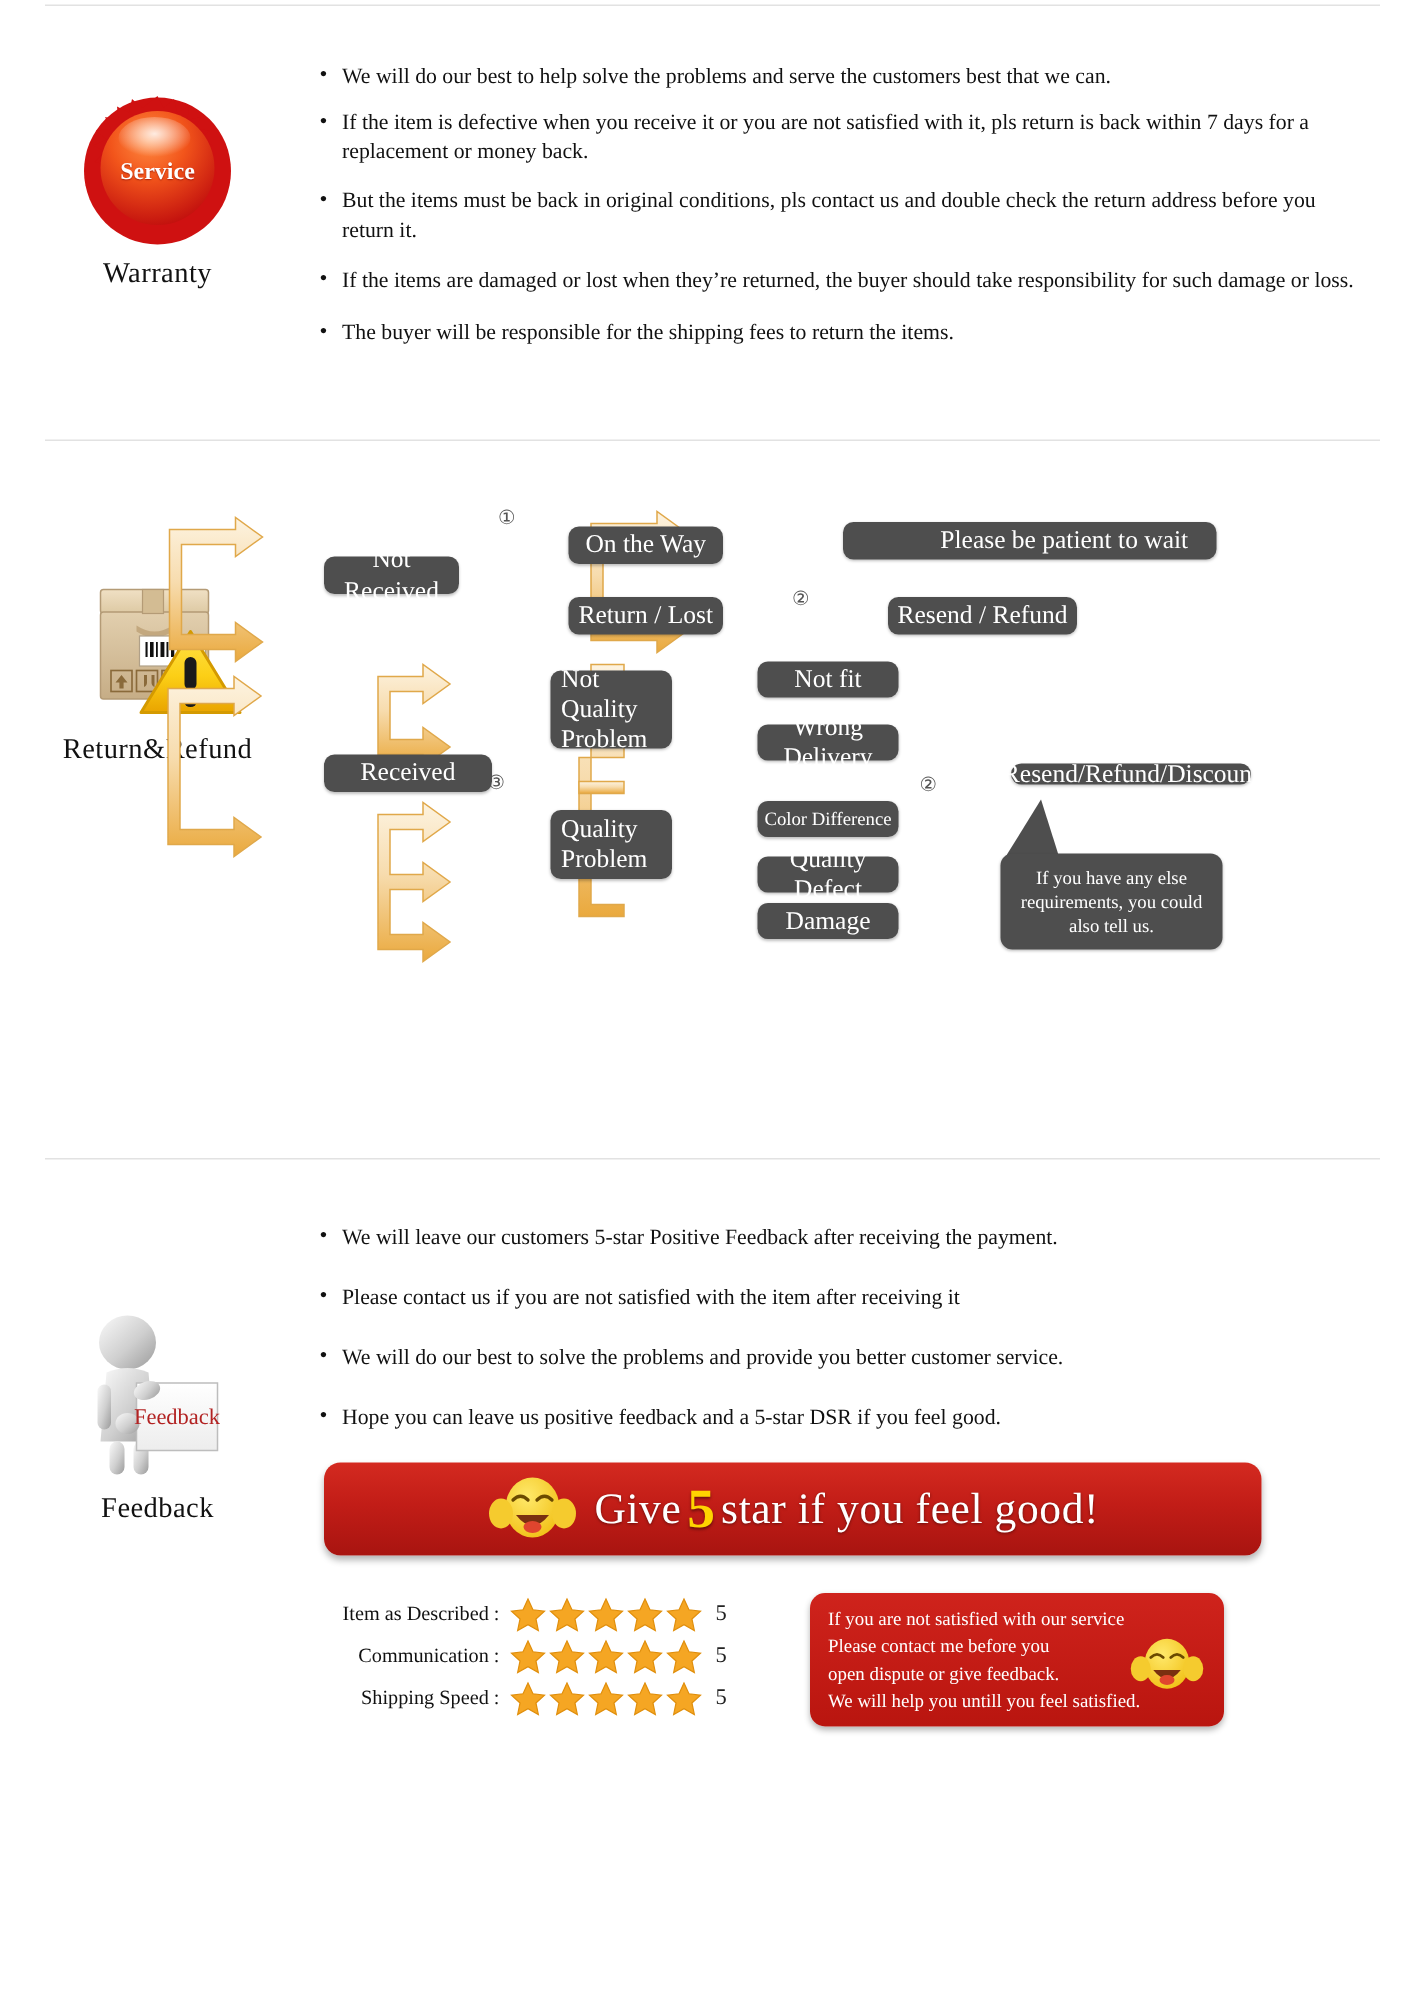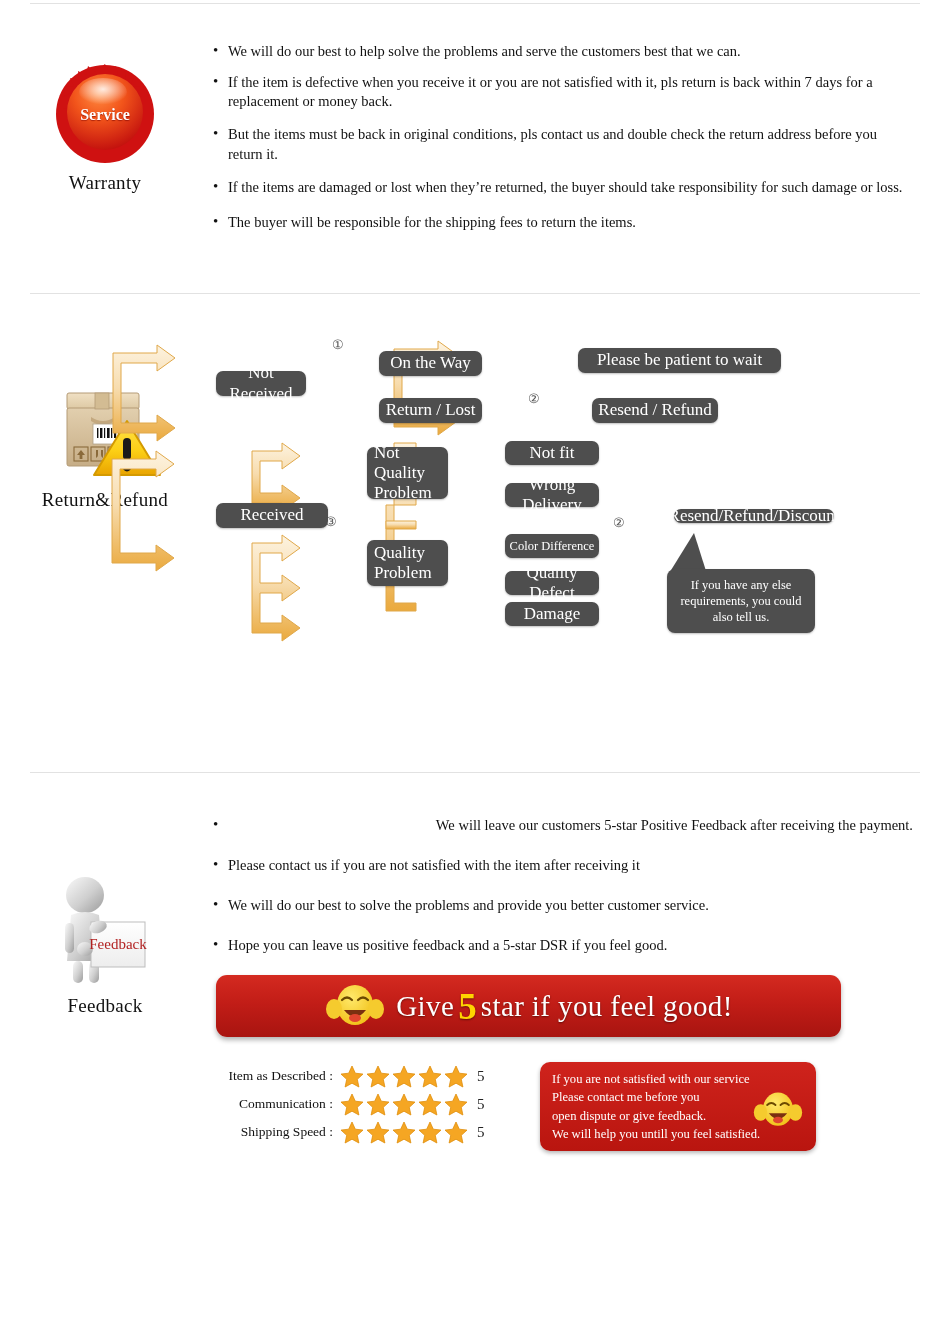"Please be patient to wait" div.node { left: 578px -> 562px; padding-left: none -> 46px }
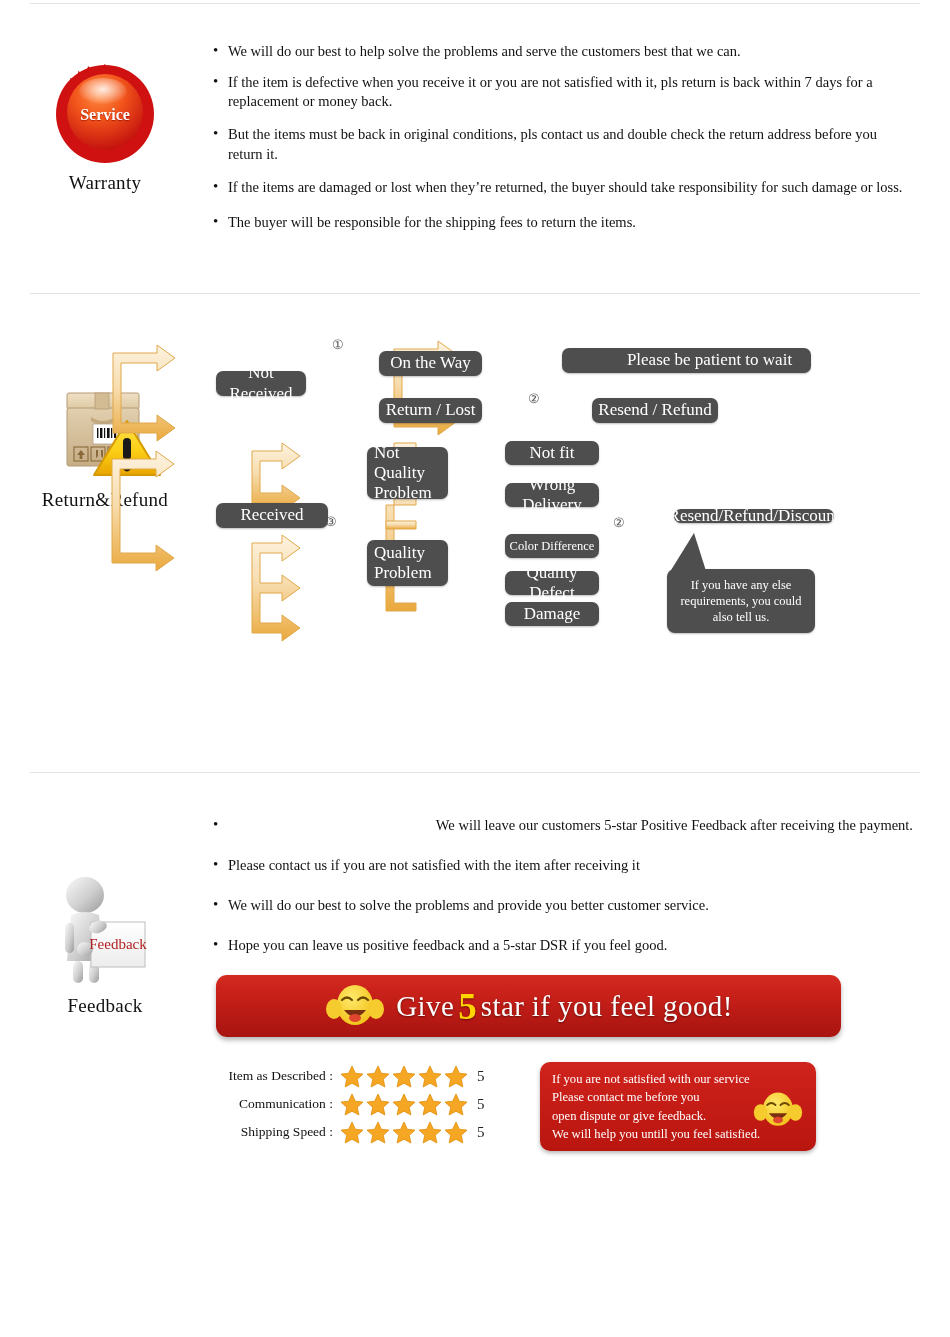"We will leave our customers" li { text-align: right -> none }
